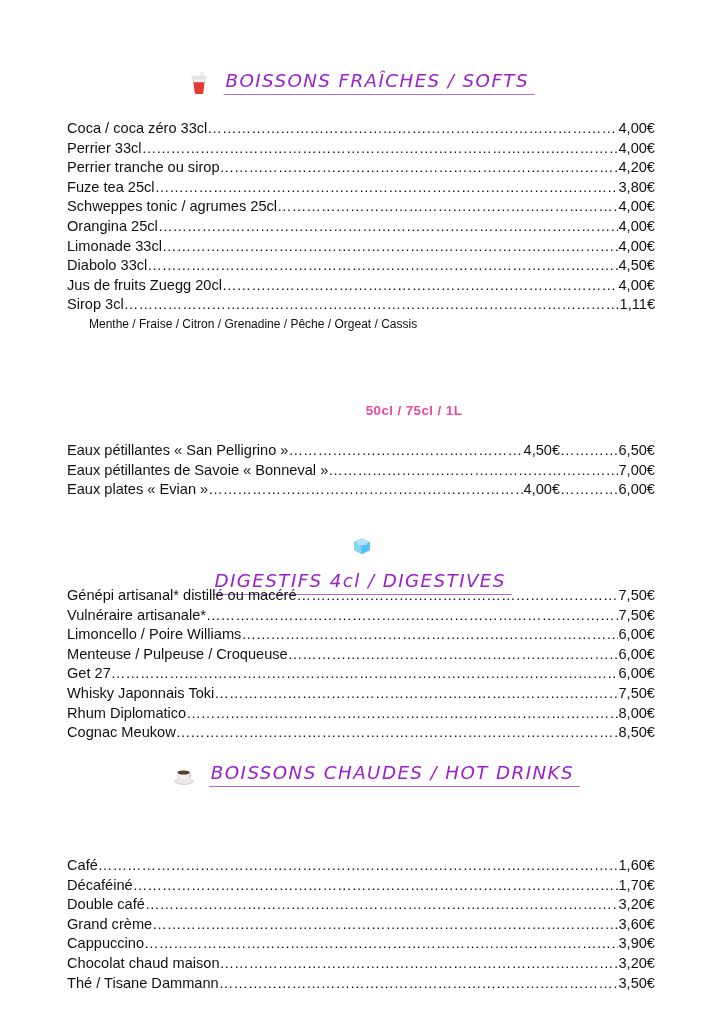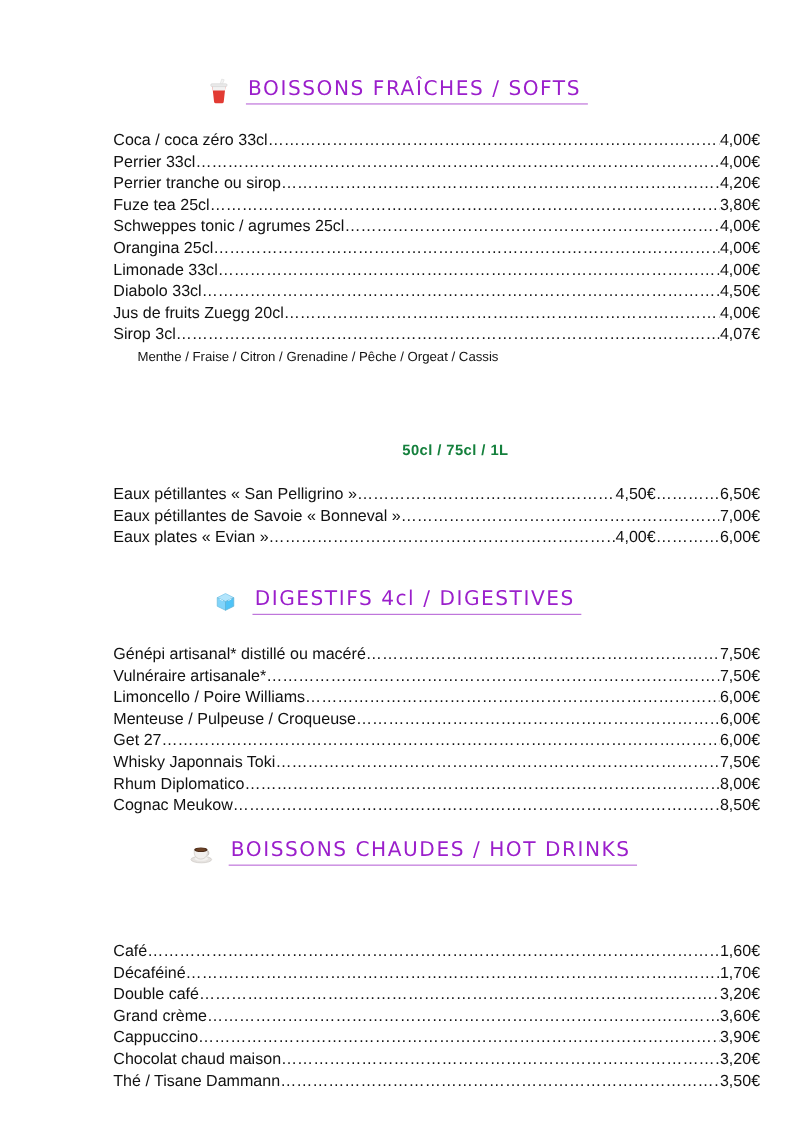"BOISSONS FRAÎCHES / SOFTS" .section-head { font-style: none -> italic }
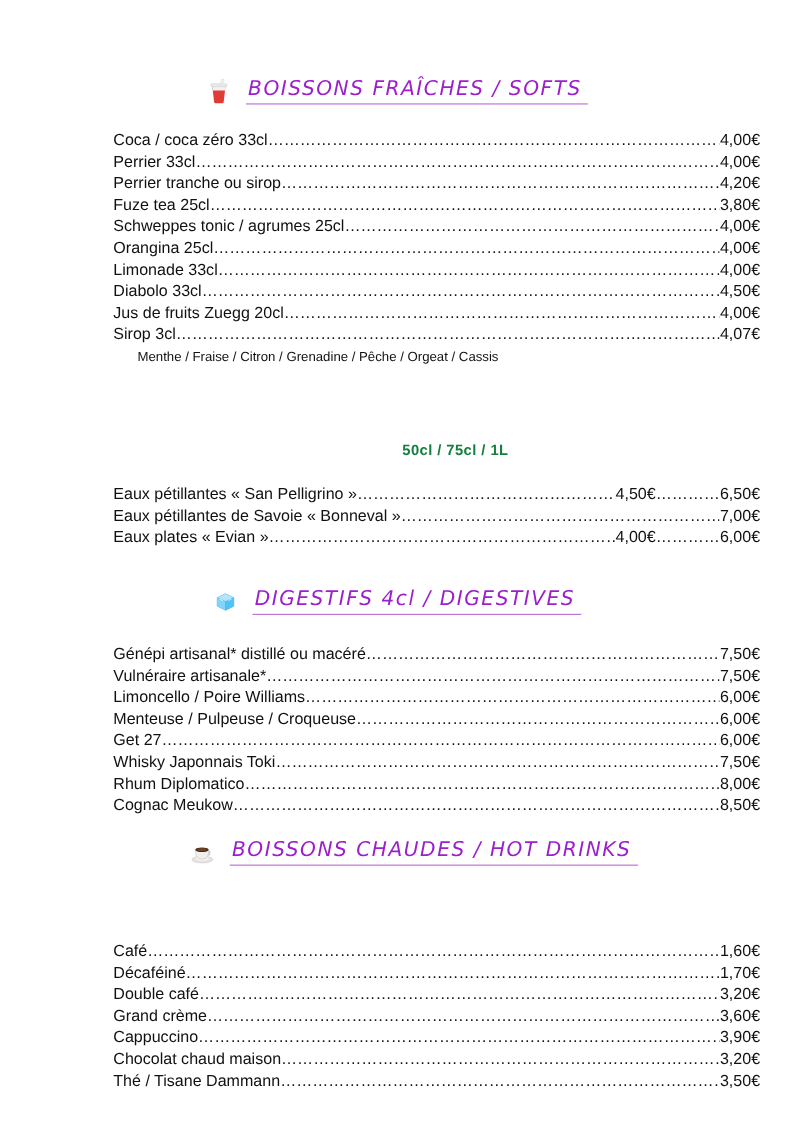"Coca / coca zéro 33cl" .items { margin-left: 36px -> none }
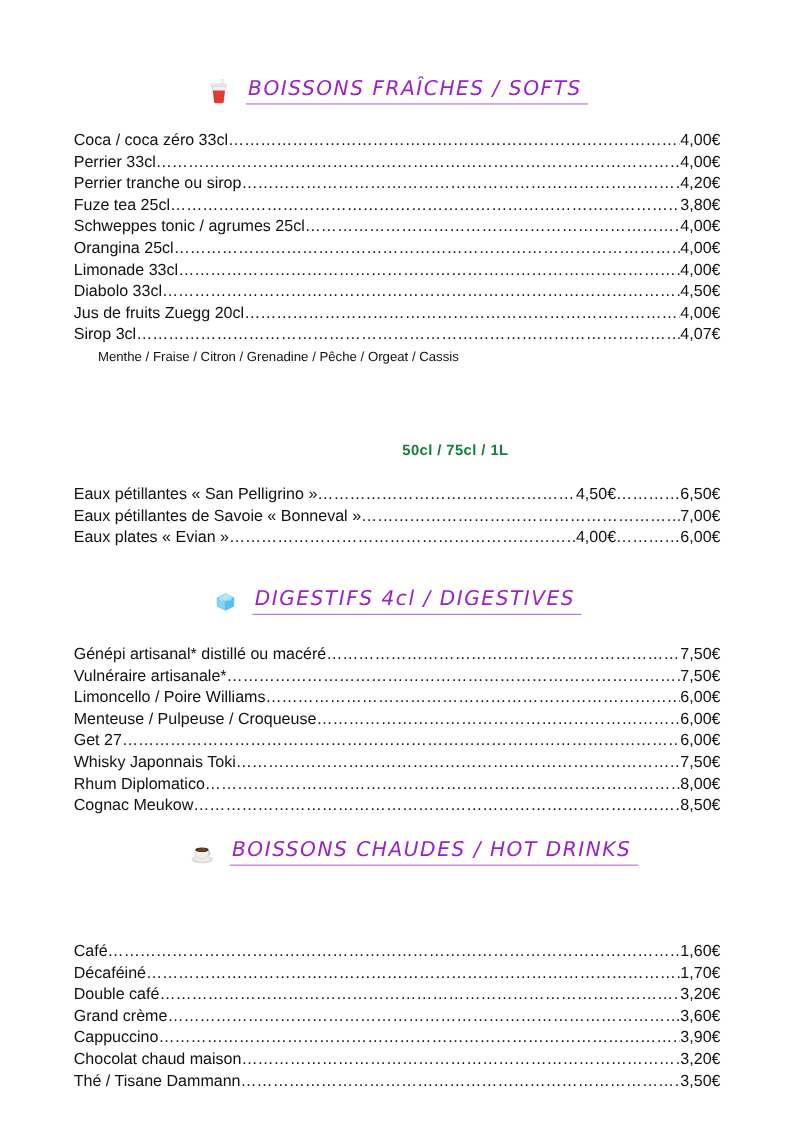"4,07€" span.pr { text: 4,07€ -> 1,11€ }
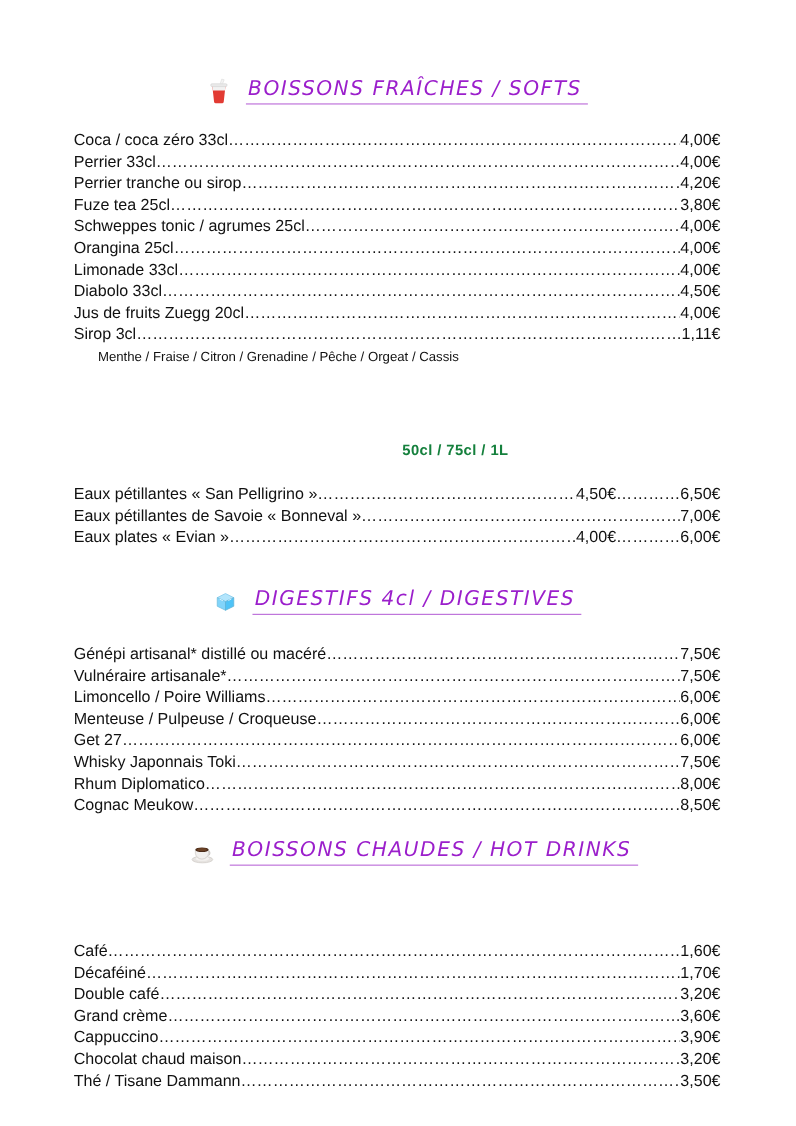"50cl / 75cl / 1L" .col-head { color: #15803d -> #ec4899 }
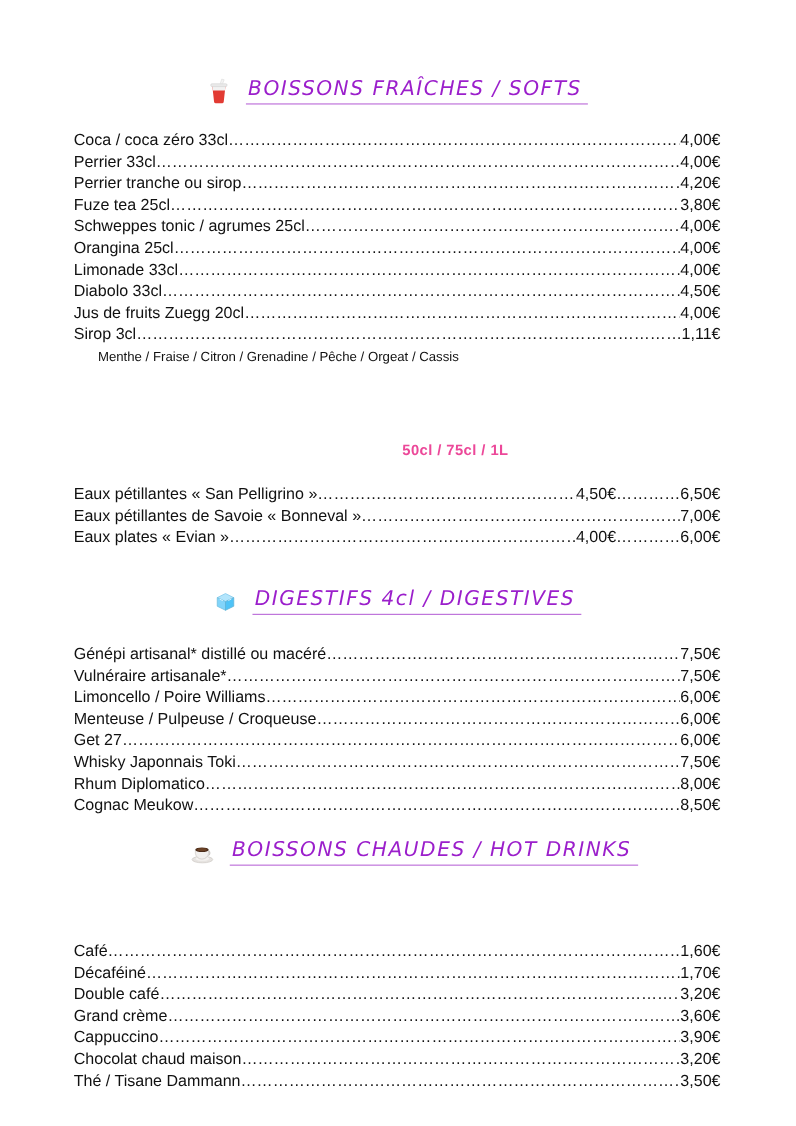"DIGESTIFS 4cl / DIGESTIVES" #sec-dig-head { flex-direction: none -> column }
